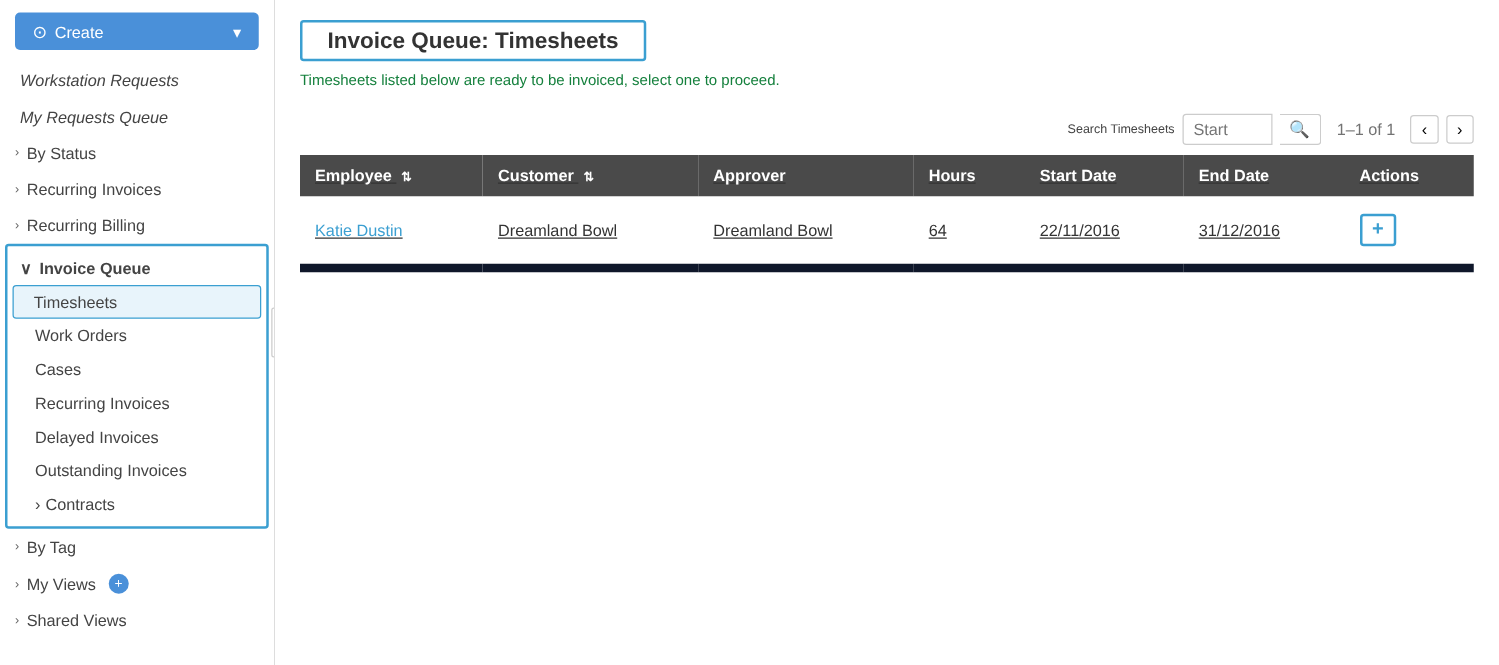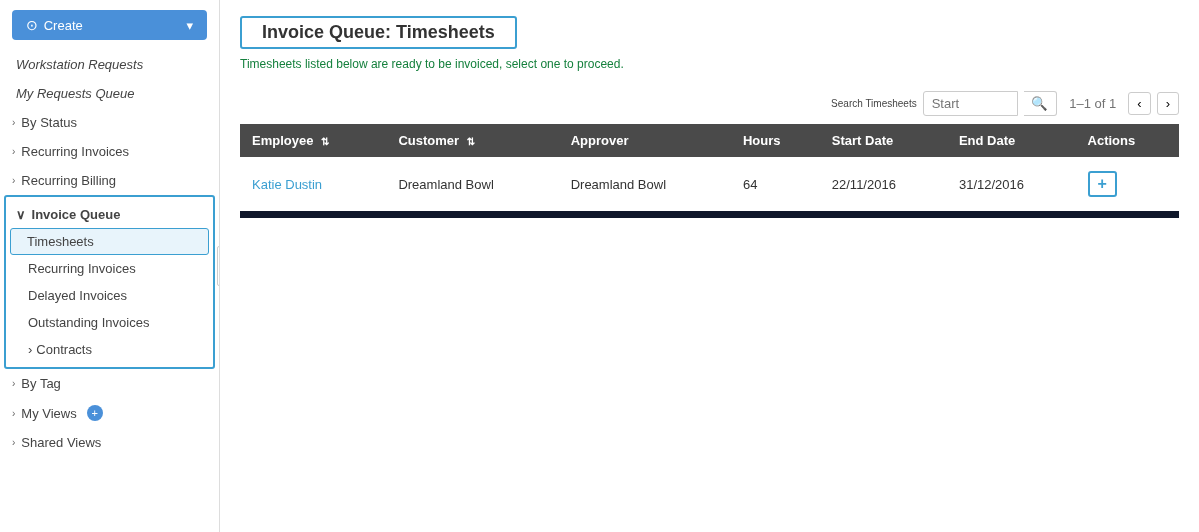"Start" .search-input { width: 95px -> 72px }
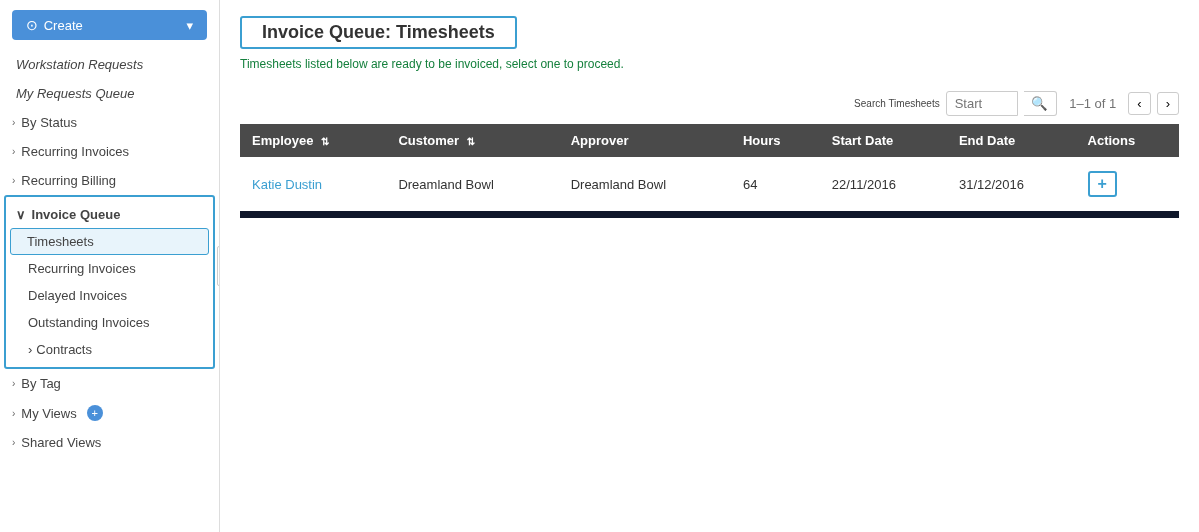"Employee ⇅" table { text-decoration: none -> underline }
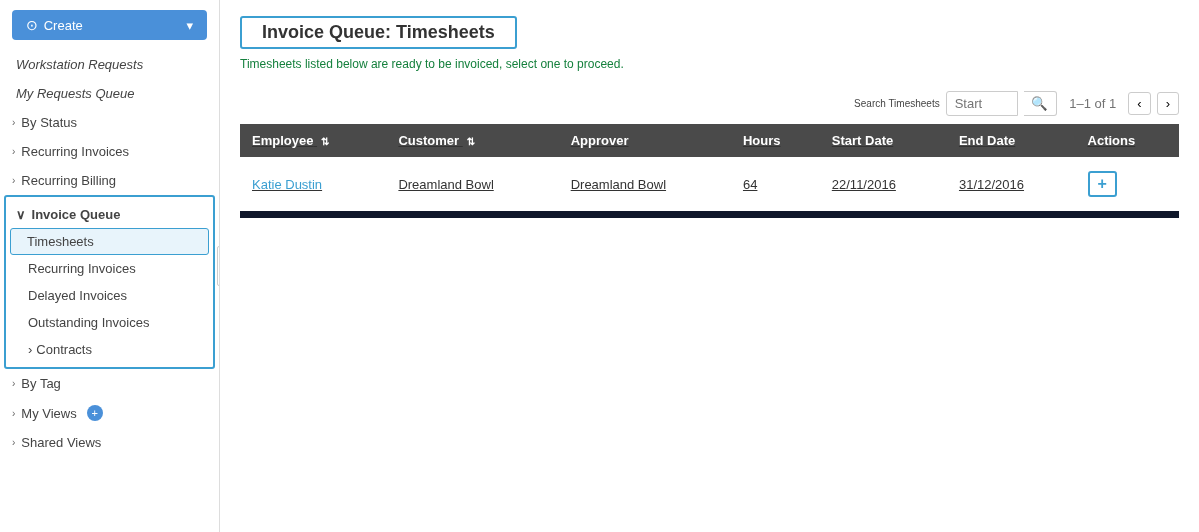"Work Orders" div.invoice-queue-child { html: none -> <div> <span>Work Orders</span> </div> }
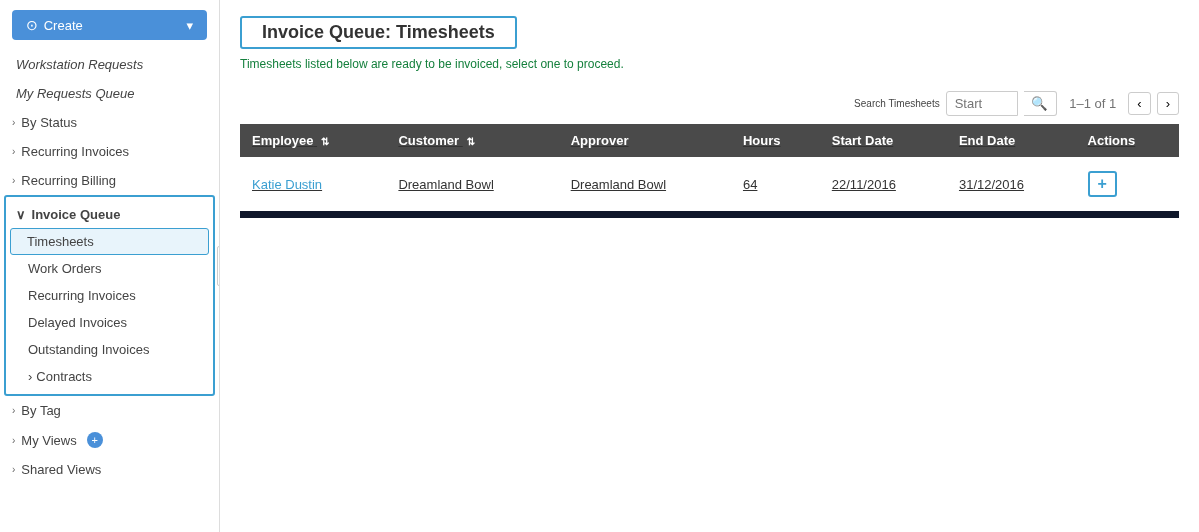"Cases" div.invoice-queue-child { html: none -> <div> <span>Cases</span> </div> }
